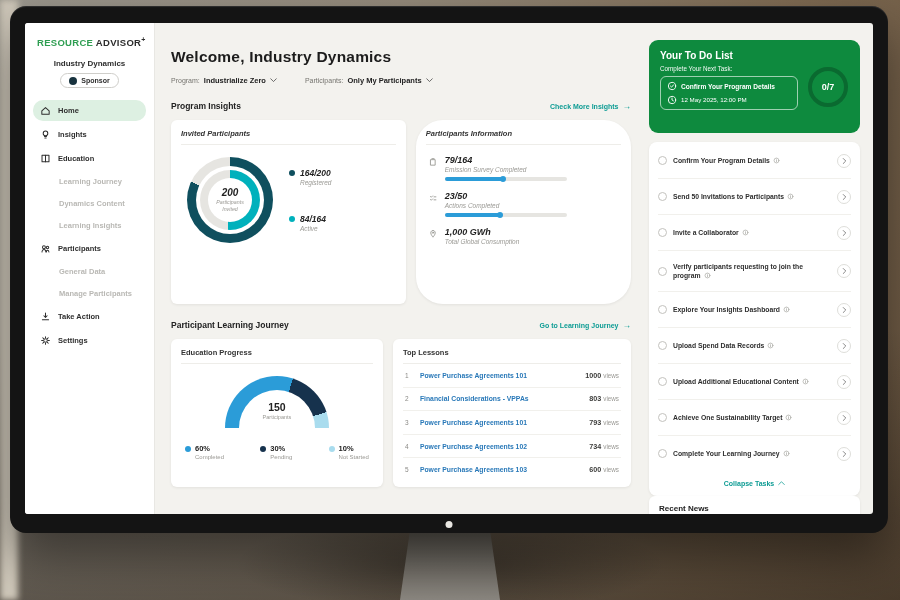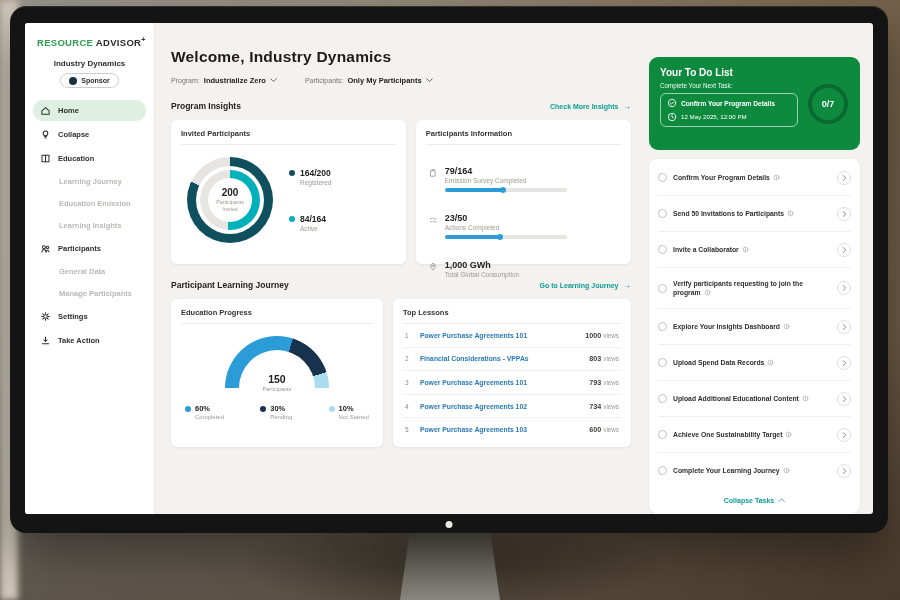"Your To Do List" .rightcol { padding: 34px 13px 0 6px -> 17px 13px 0 6px }
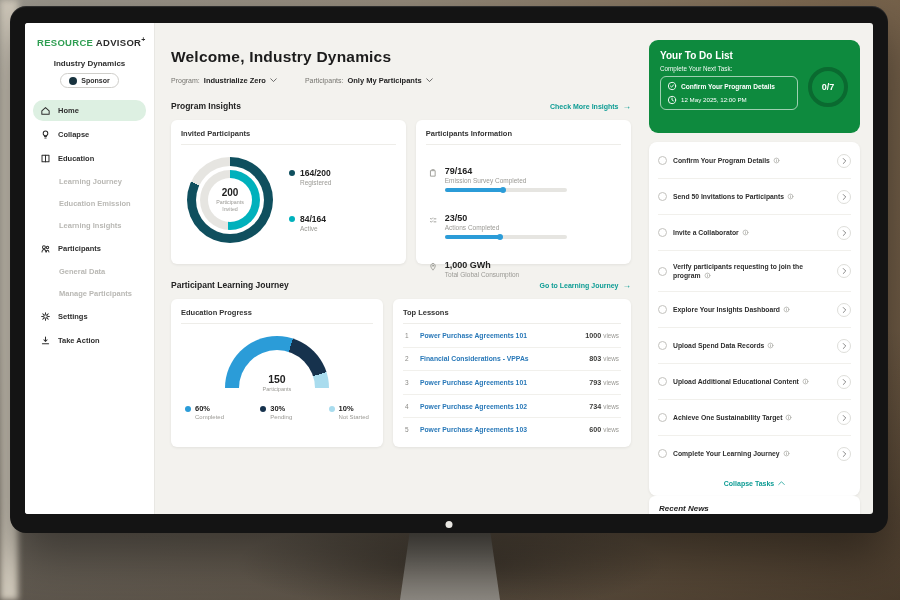"Collapse" span { text: Collapse -> Insights }
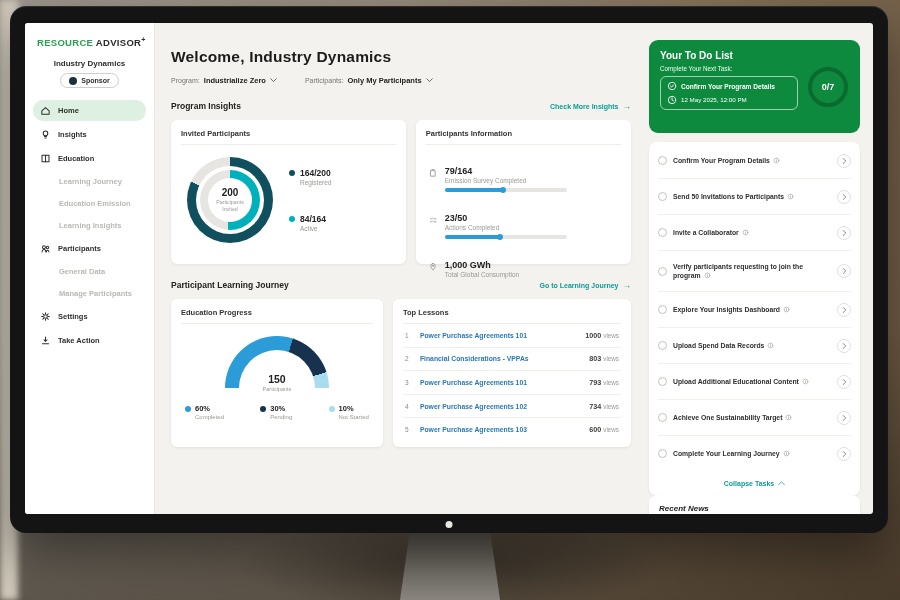"Invited Participants" .row1 .card { font-style: none -> italic; height: 144px -> 184px }
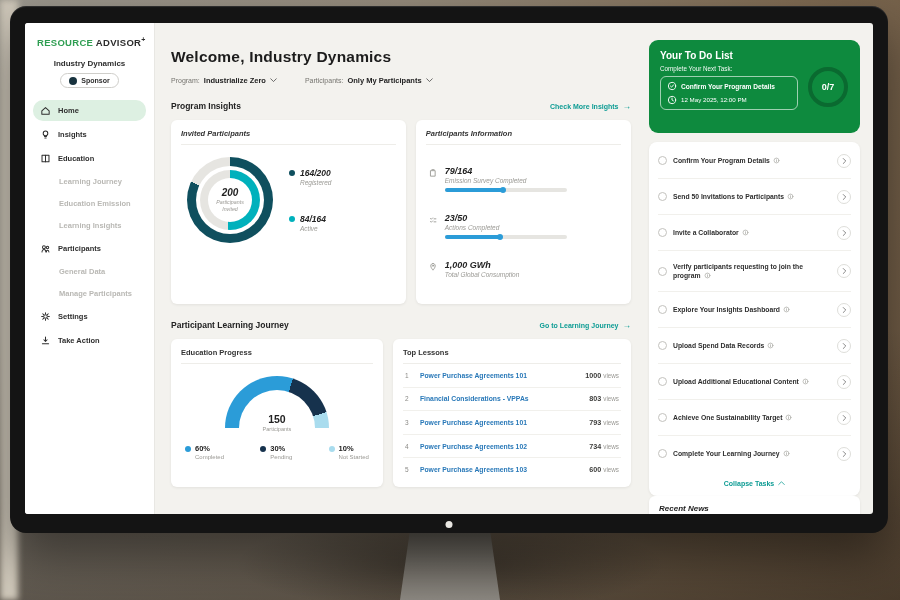"Participants Information" .card-info { border-radius: none -> 27px }
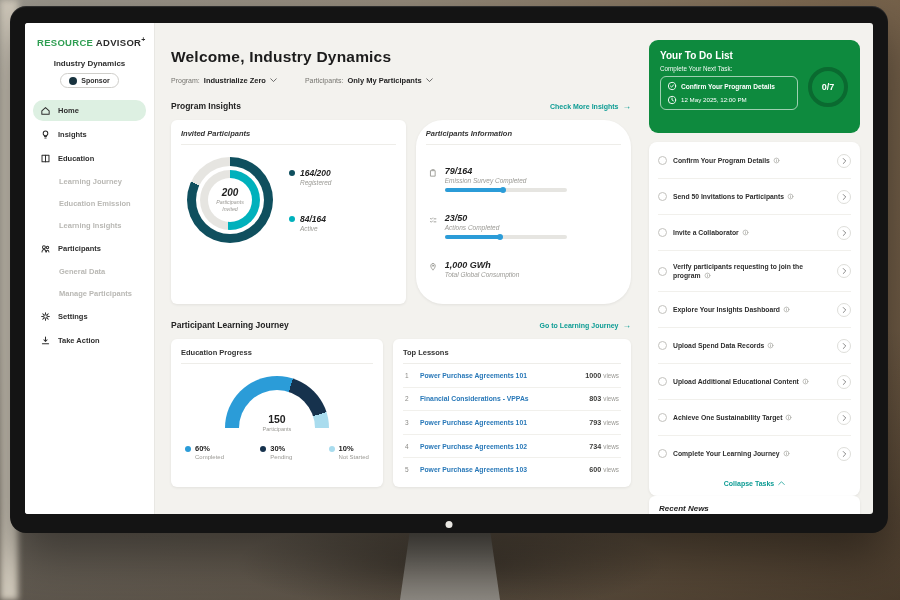"79/164" .stat { margin-top: 21px -> 10px }
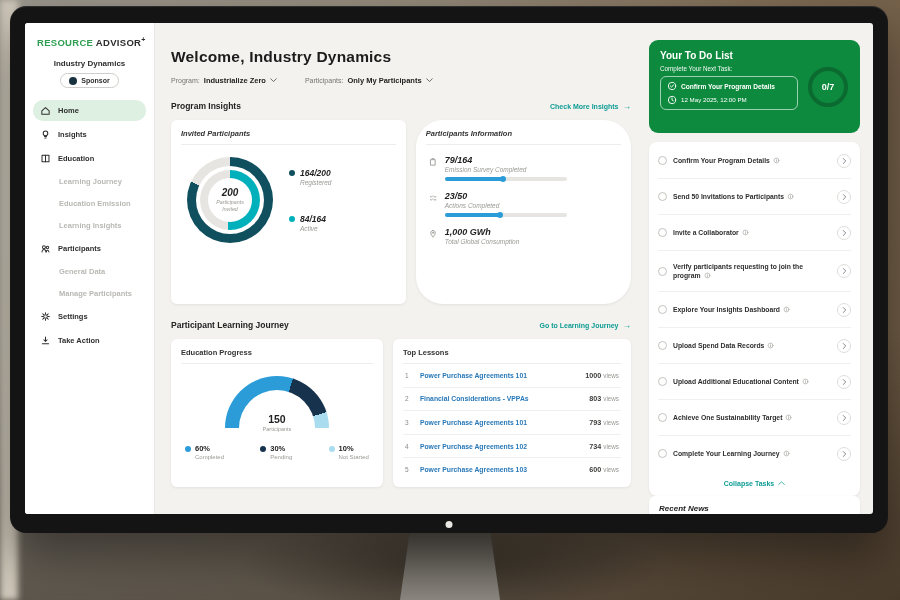"Education Emission" span { text: Education Emission -> Dynamics Content }
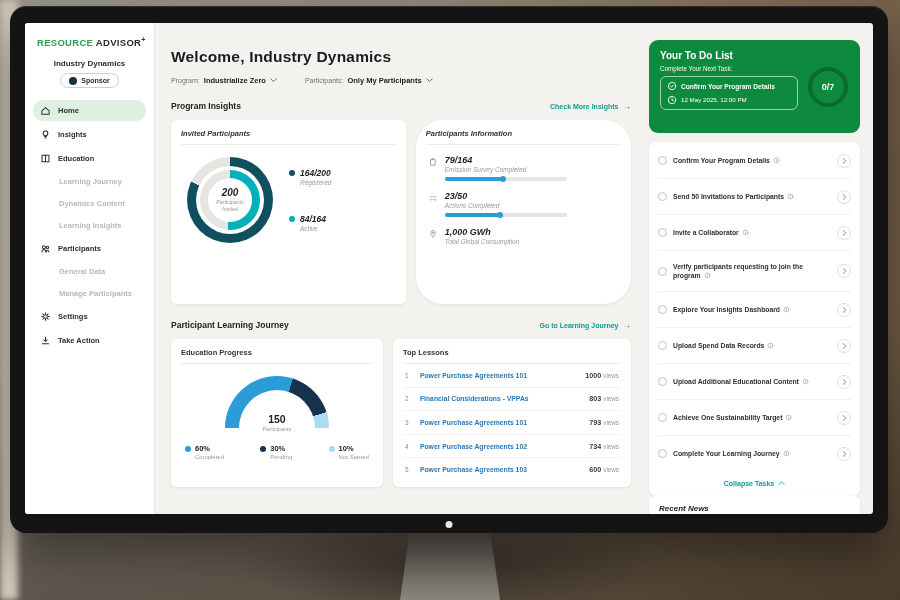"Settings" div.nav-item { order: before "Take Action" -> after "Take Action" }
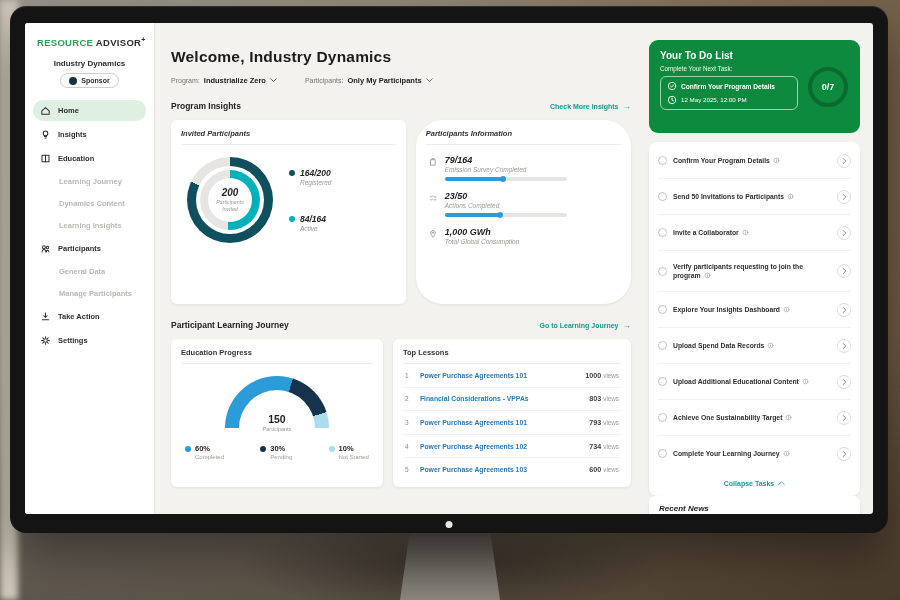"150" .gauge-center { top: 37px -> 25px }
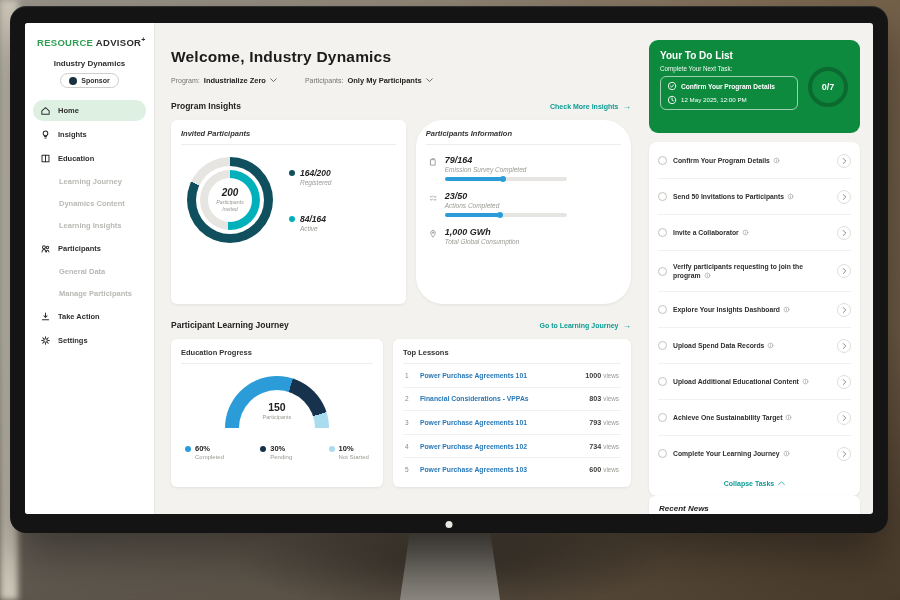"Recent News" .news-bar { font-style: italic -> none }
